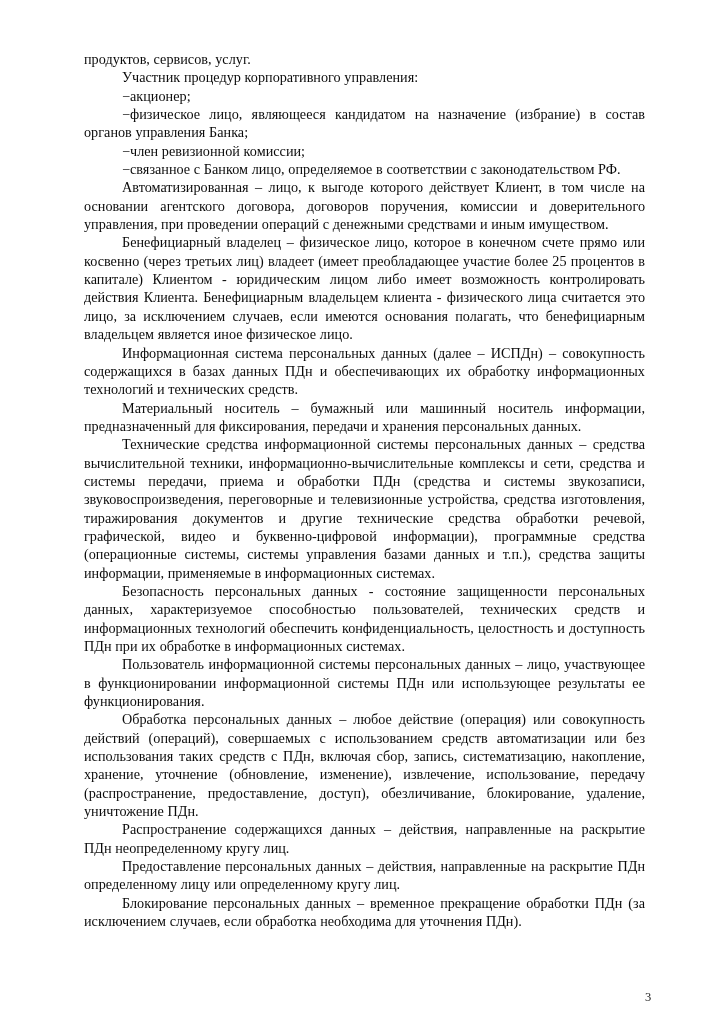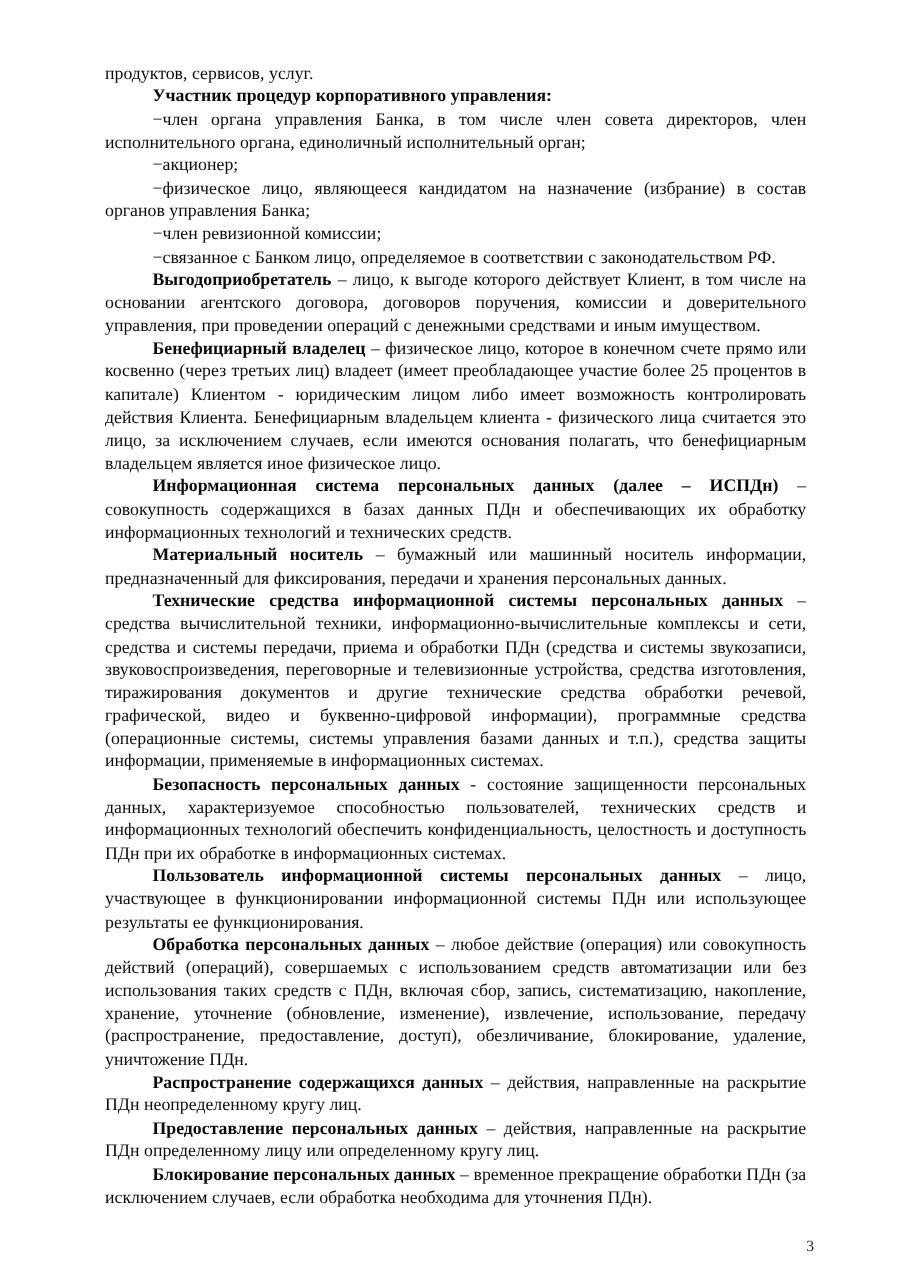"Участник процедур корпоративного" b.term { font-weight: bold -> normal }
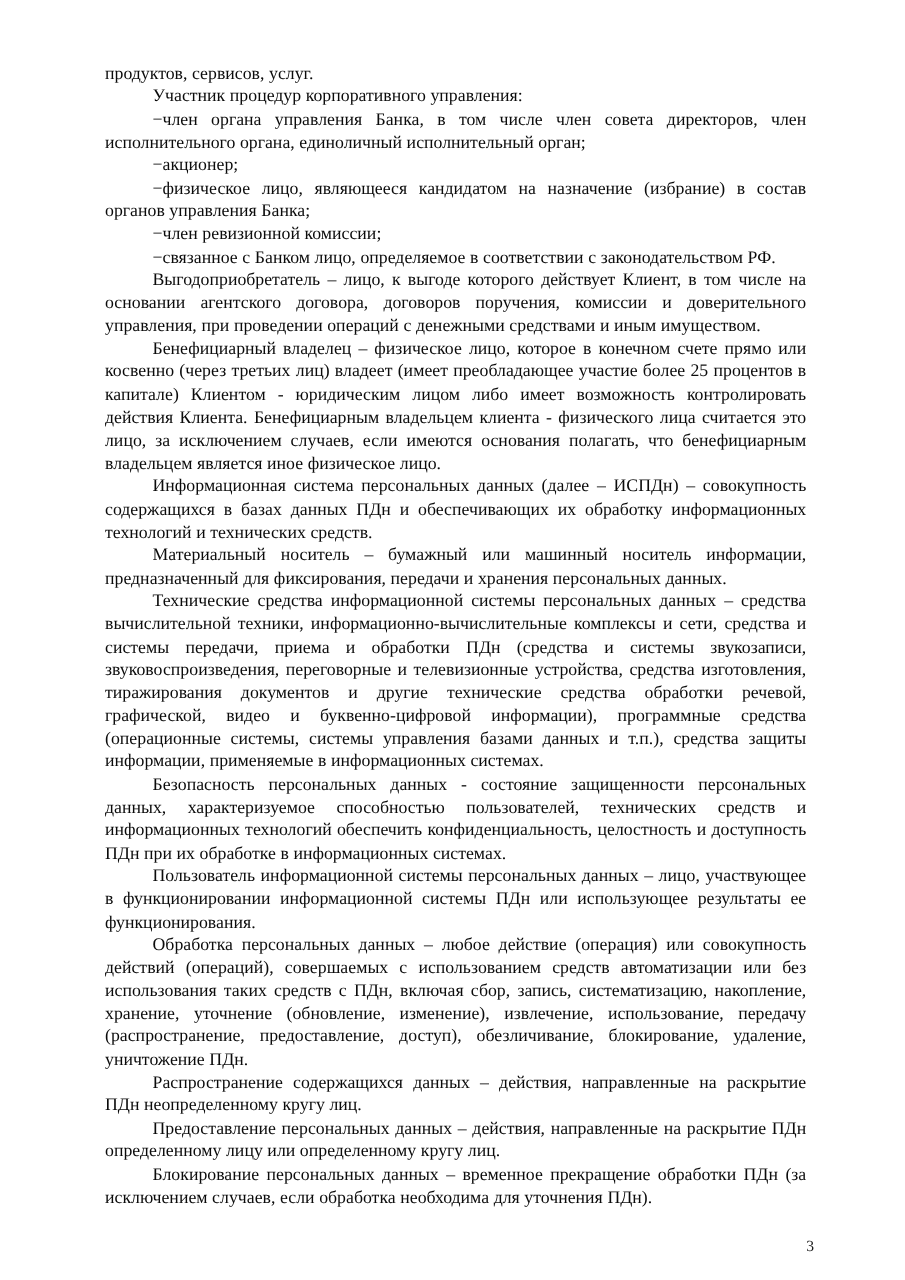"−член органа управления Банка, в" p.para { html: <p><span>−член органа управления Банка, в том числе член совета директоров, член исполнительного органа, единоличный исполнительный орган;</span></p> -> none }
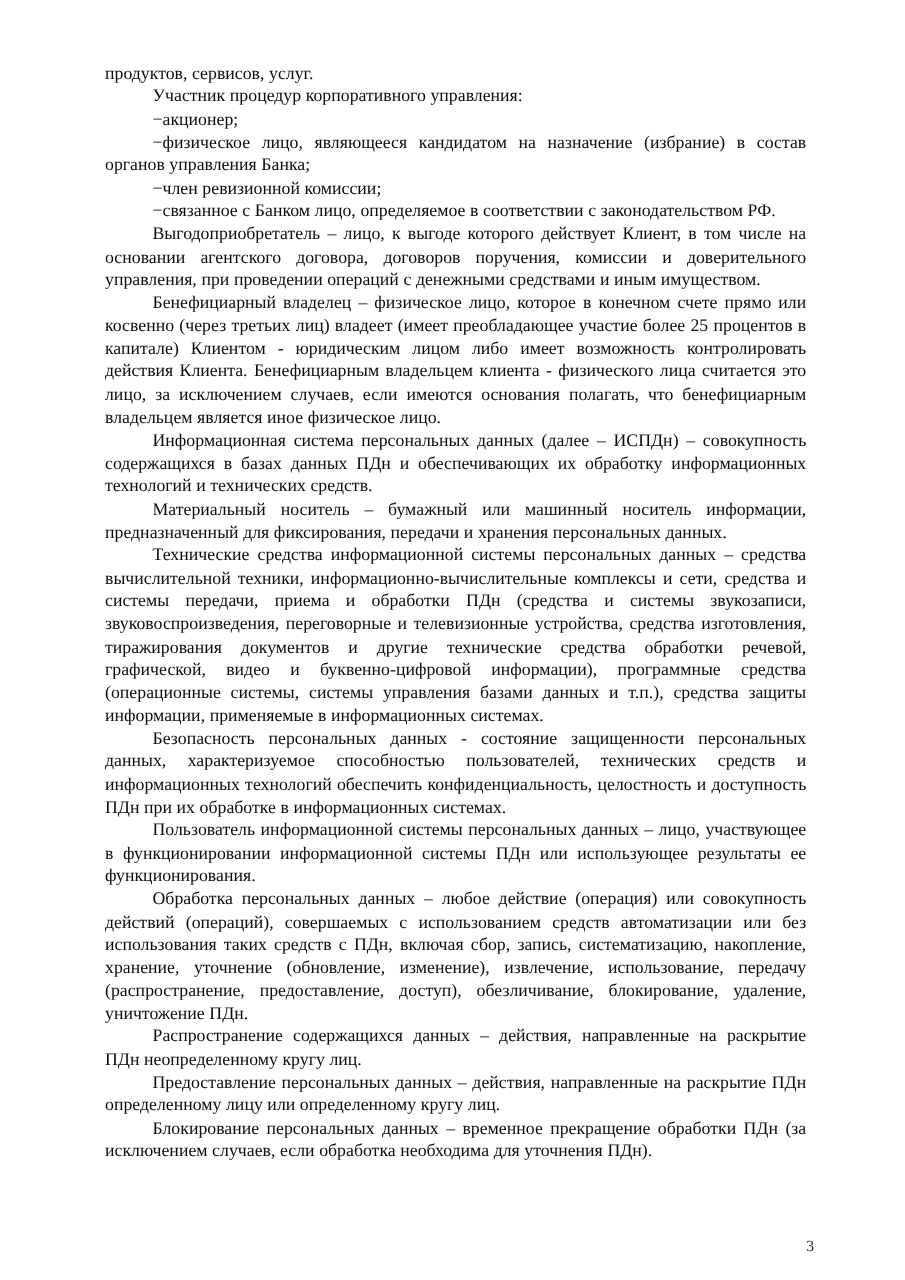"Выгодоприобретатель" b.term { text: Выгодоприобретатель -> Автоматизированная }
